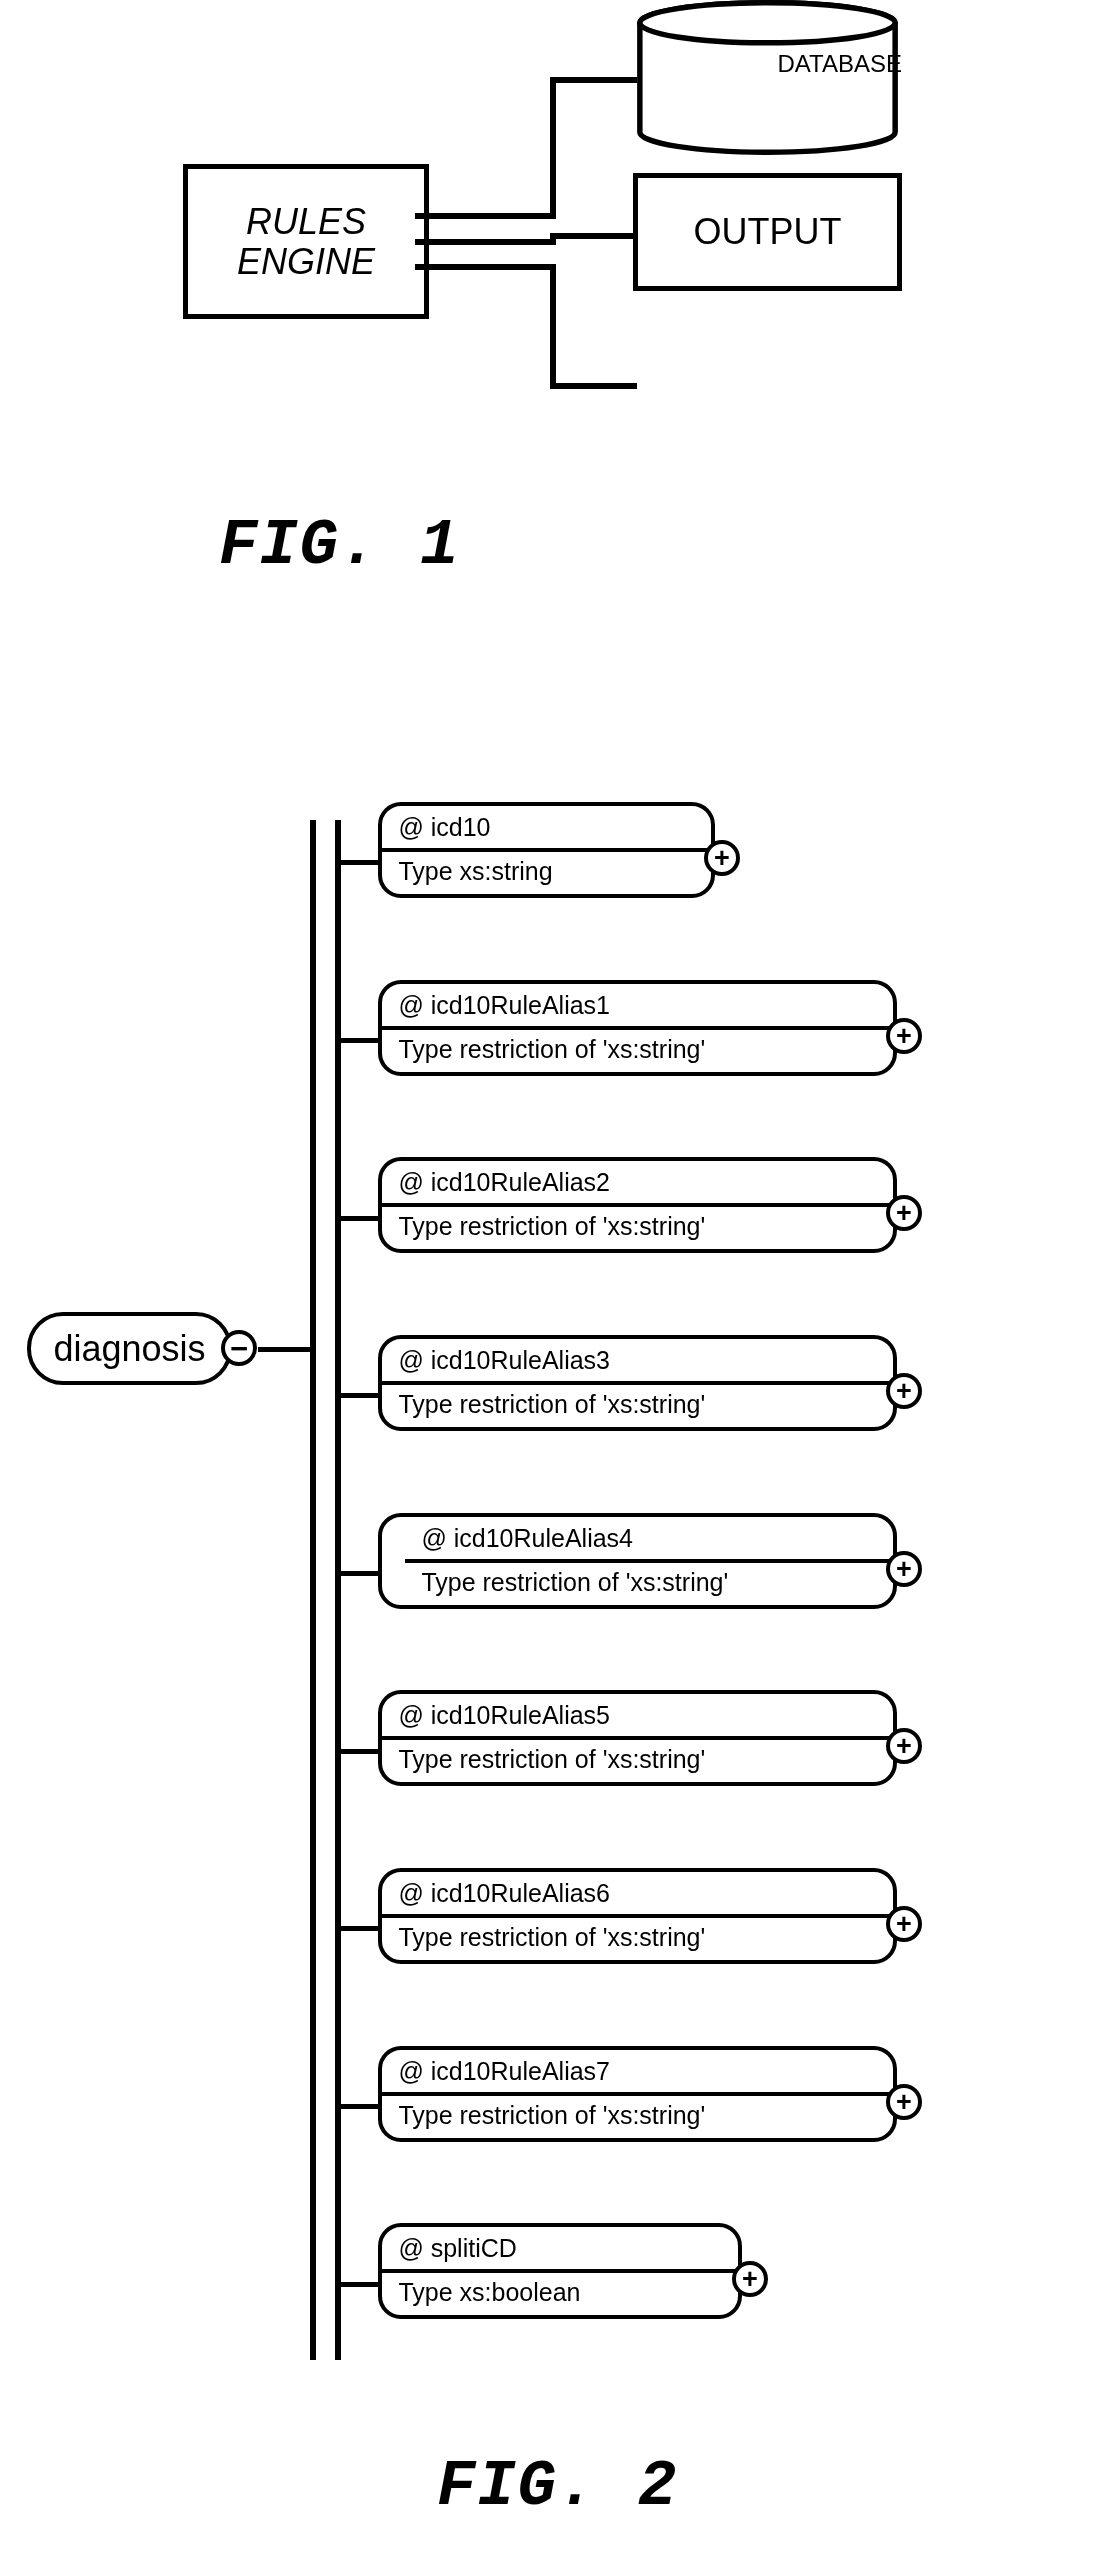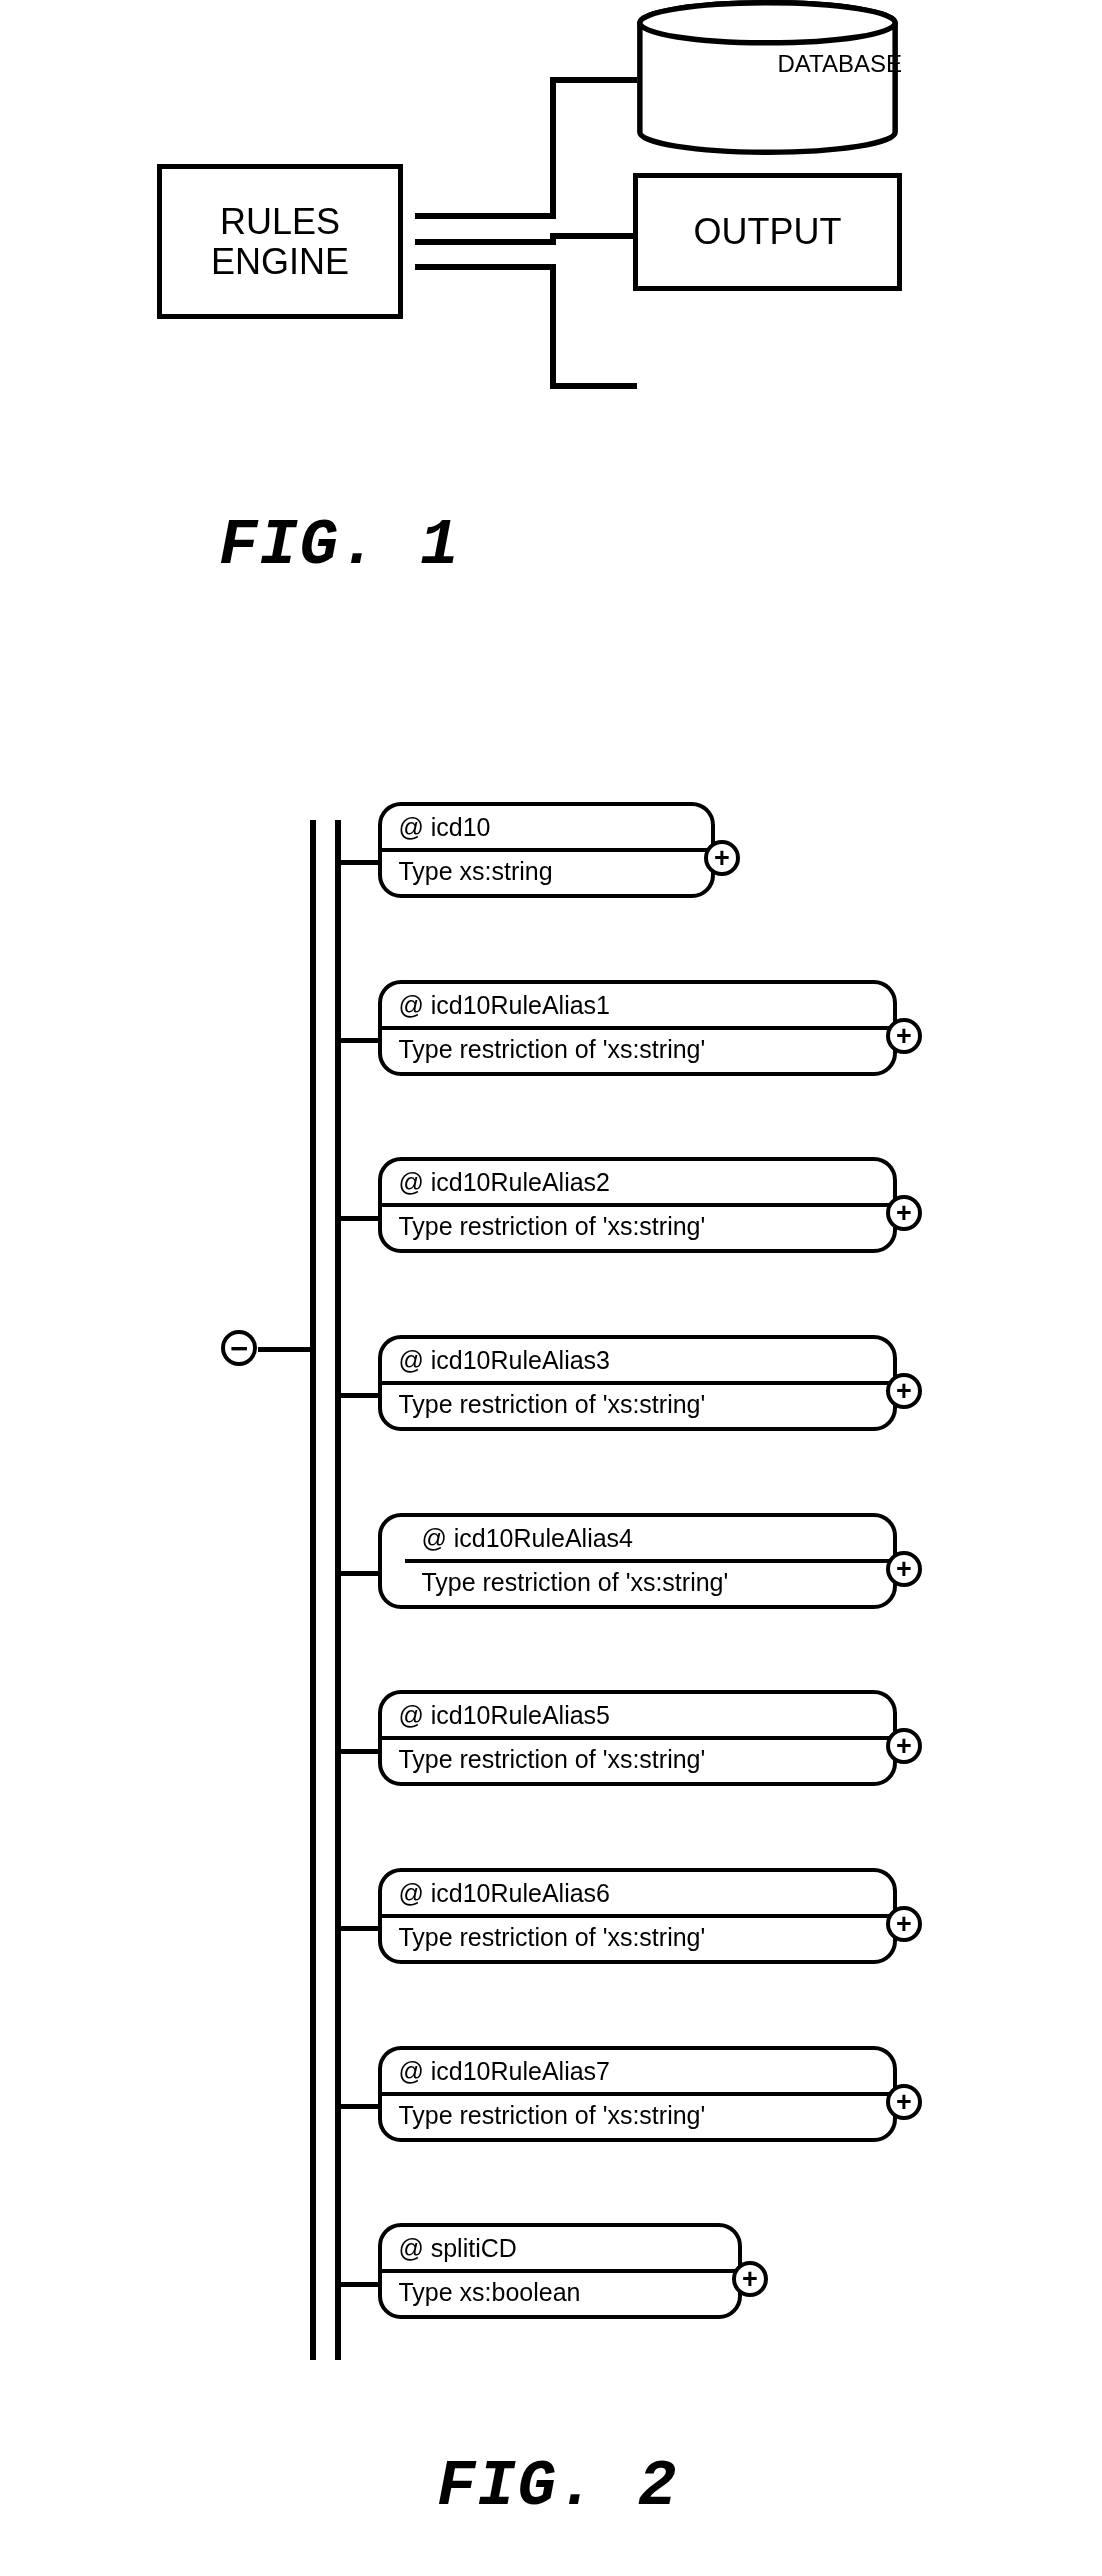"RULES" .rules-box { font-style: none -> italic; left: 157px -> 183px }
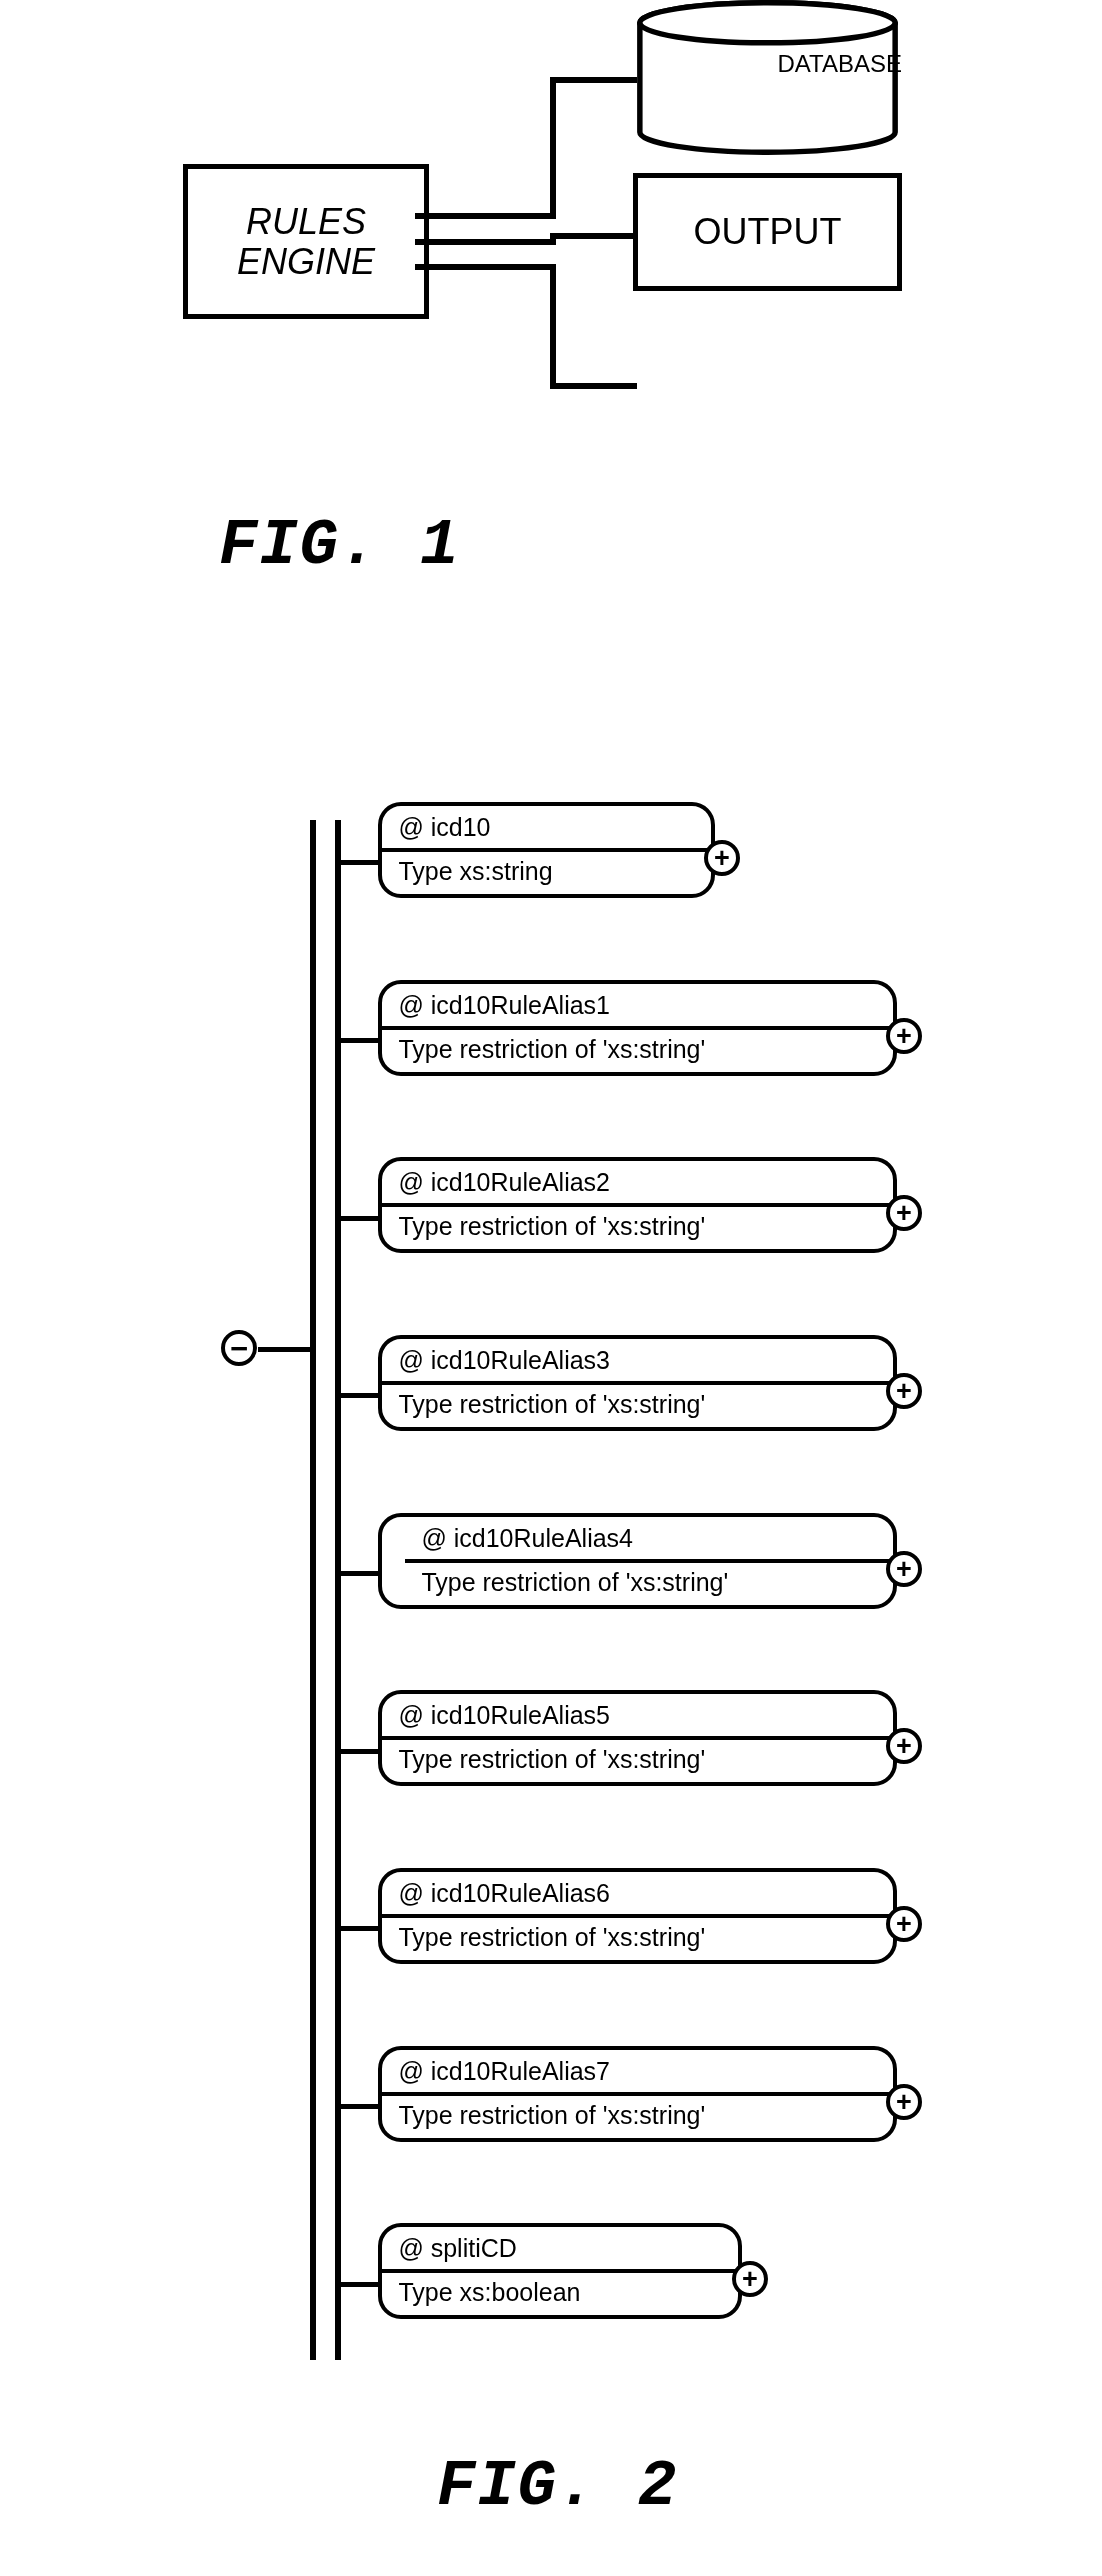"diagnosis" div.root-pill { html: none -> <div> <span>diagnosis</span> </div> }
